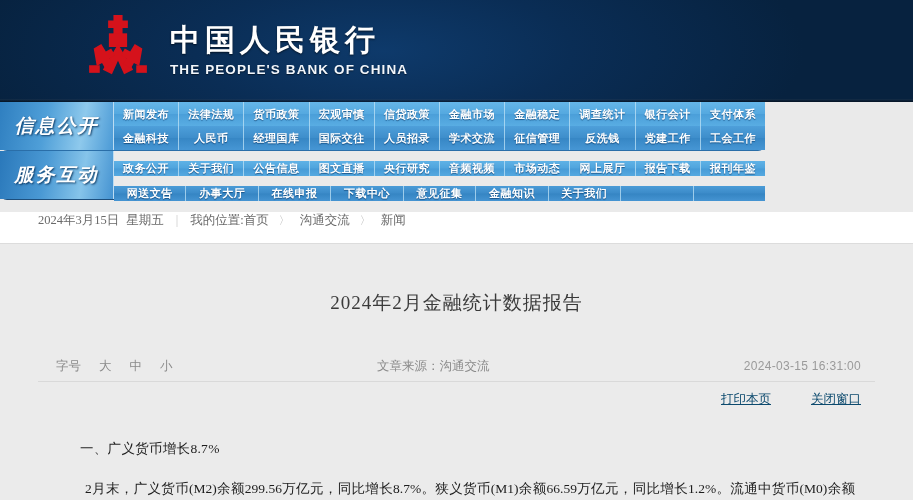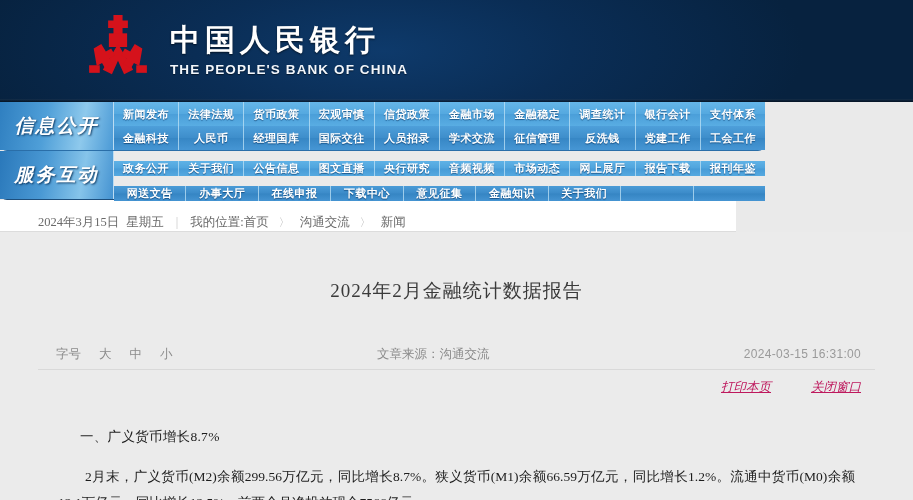"2024年3月15日" .crumb-strip { align-items: flex-end -> flex-start; margin-top: none -> 12px; width: 736px -> 913px }
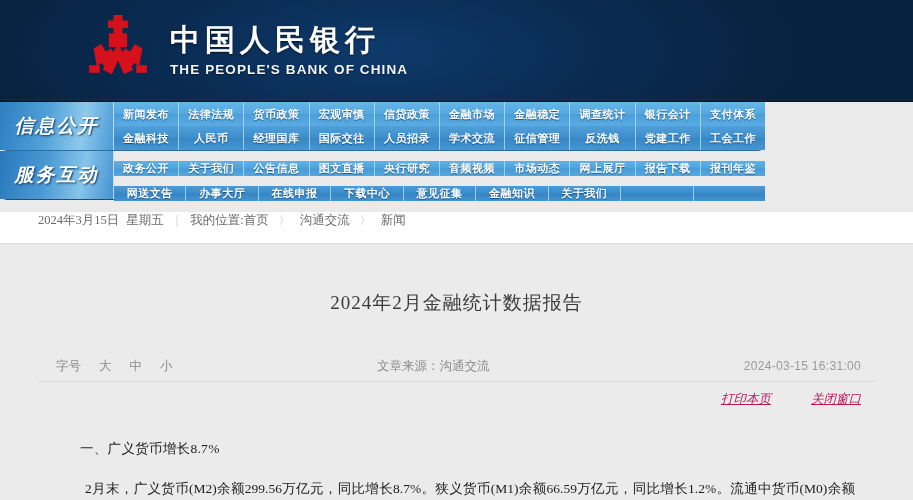"打印本页" .tool-row a { color: #be185d -> #0c4a6e; font-style: italic -> none }
